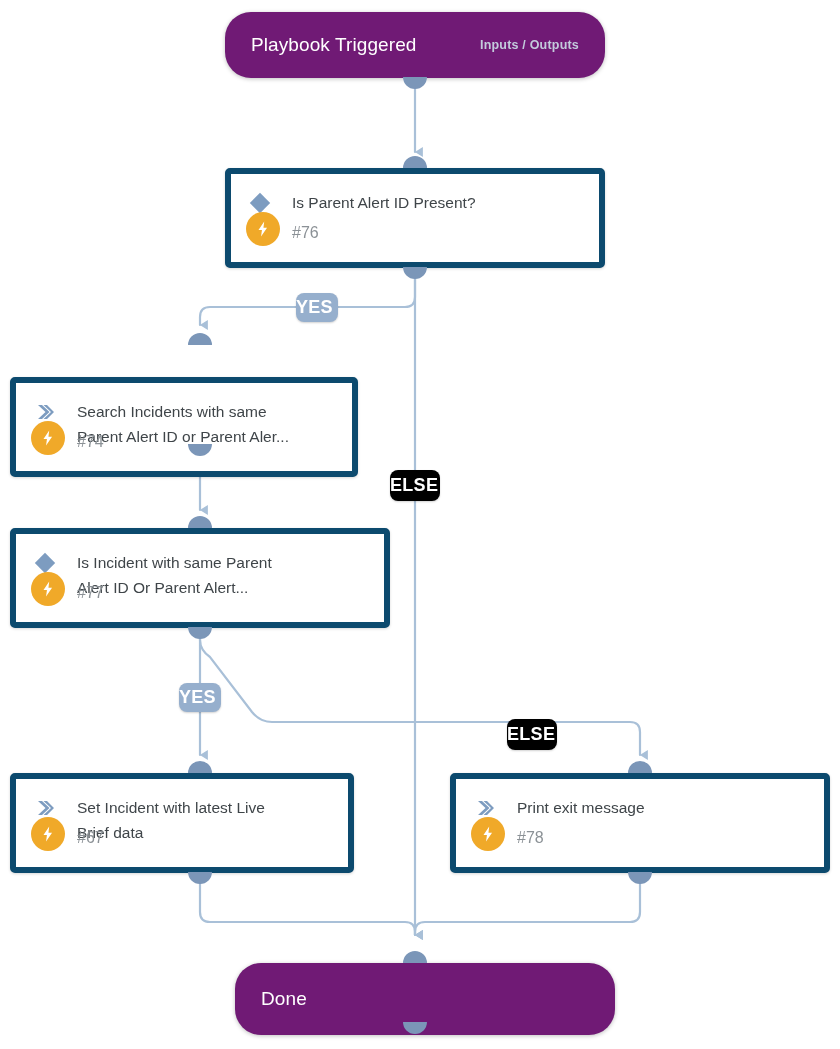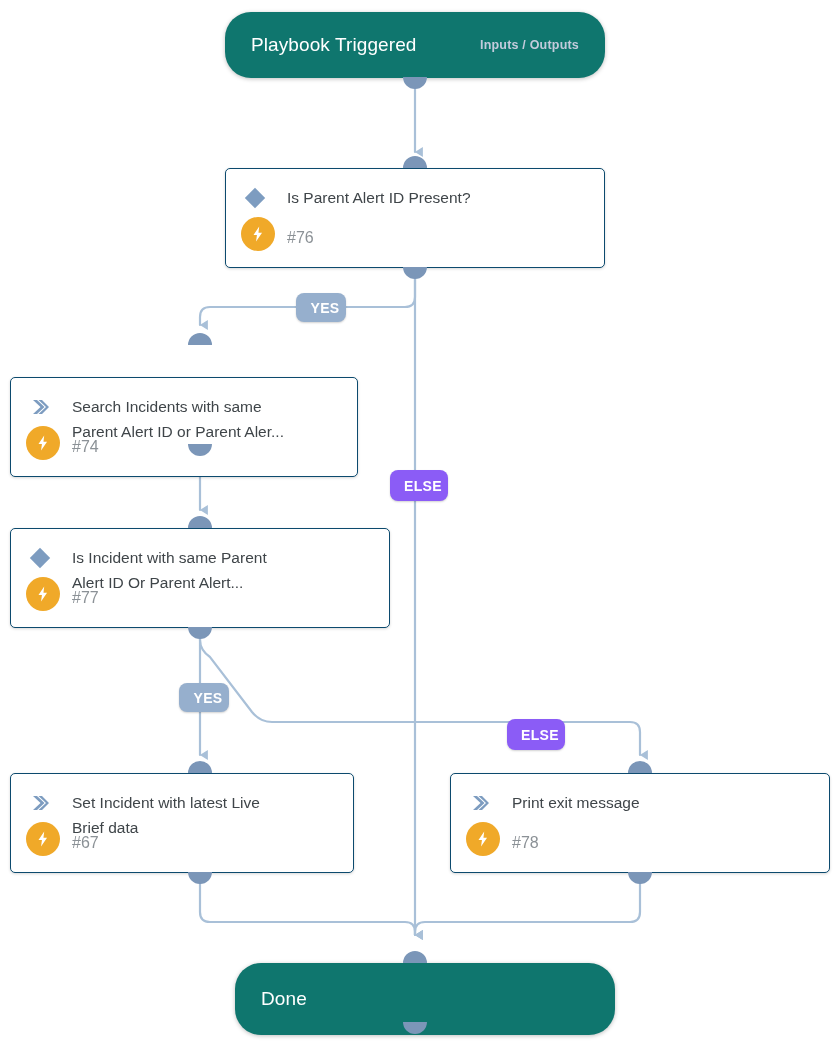"Playbook Triggered" .pill { background: #0f766e -> #701a75 }
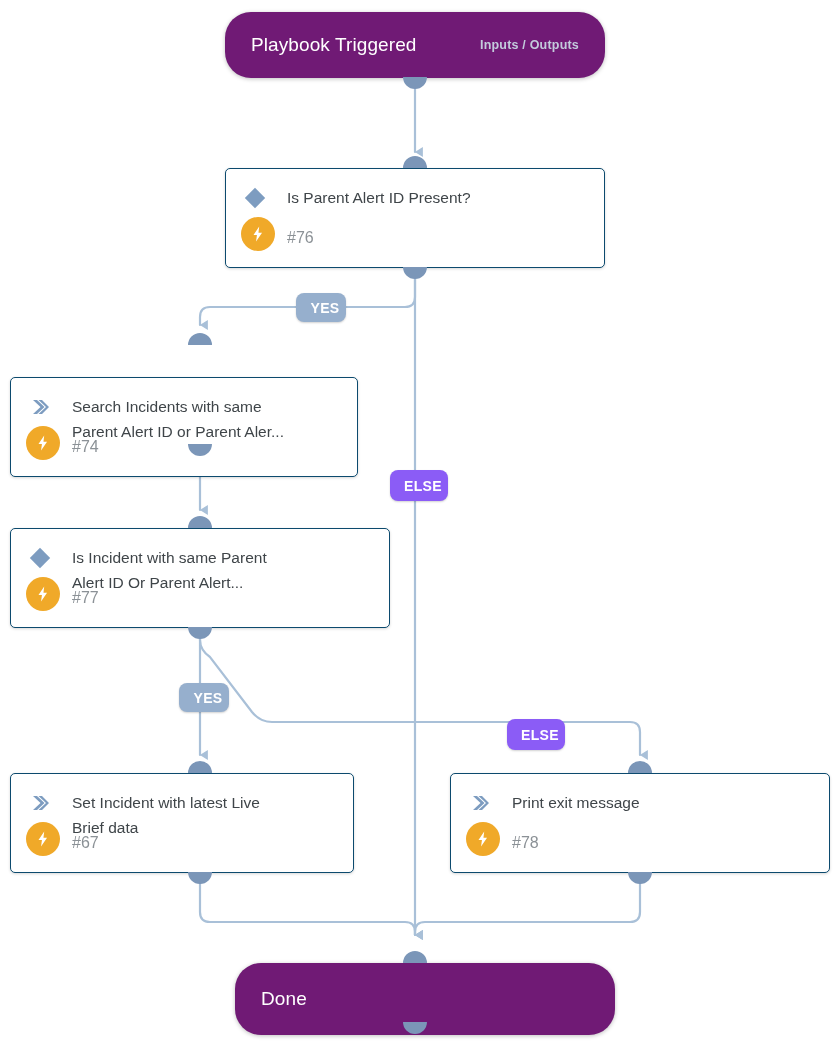"Is Parent Alert ID Present?" .card { border: 1px solid #0c4a6e -> 6px solid #0c4a6e }
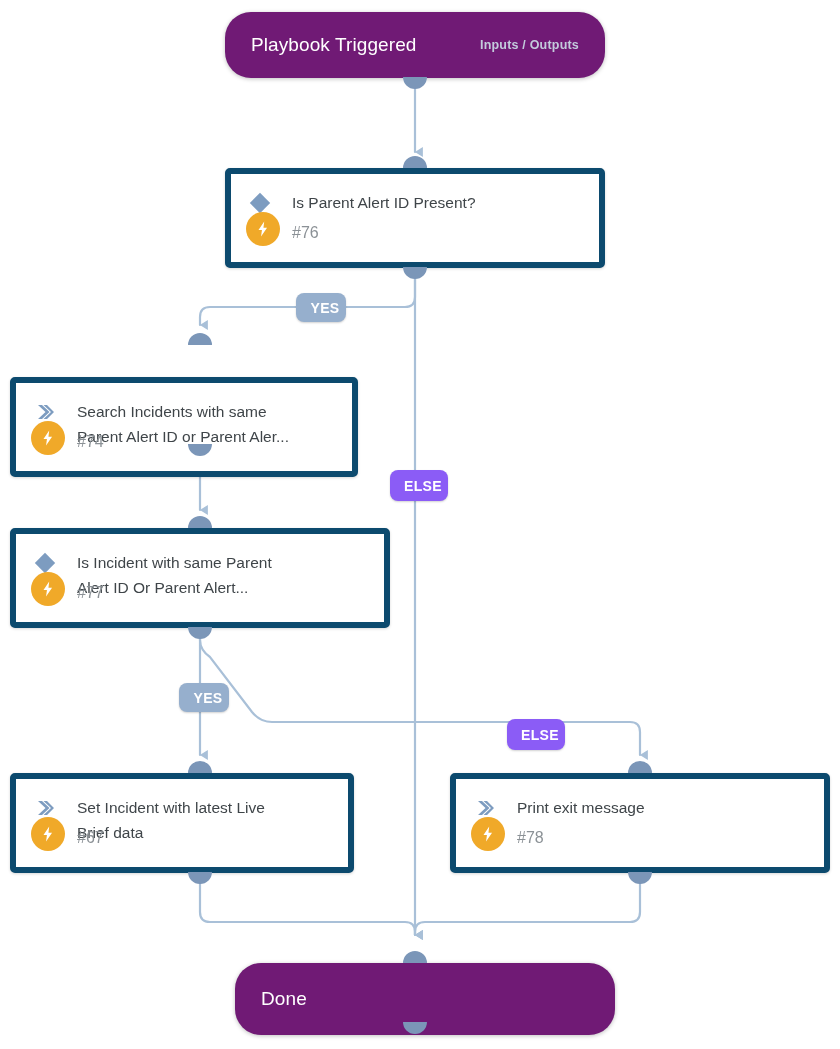"YES" .elabel { font-size: 14px -> 18px; justify-content: center -> flex-start; padding-left: 8px -> none }
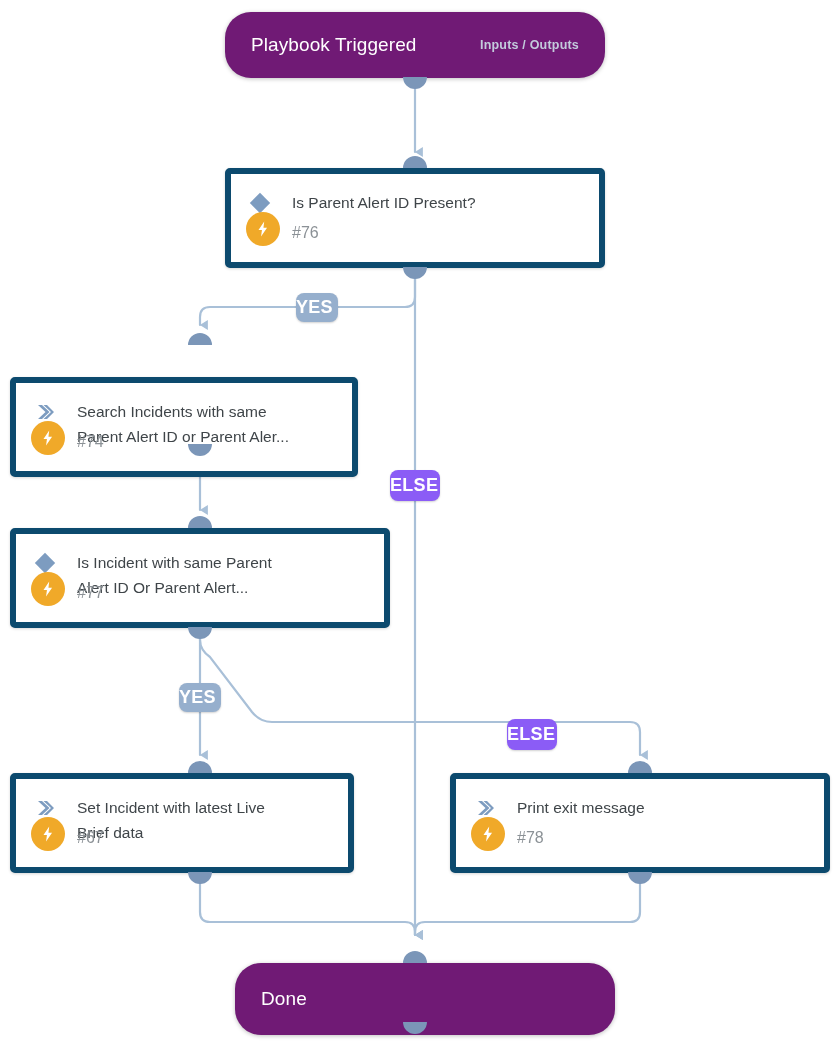"ELSE" .elabel.els { background: #8b5cf6 -> #000000 }
